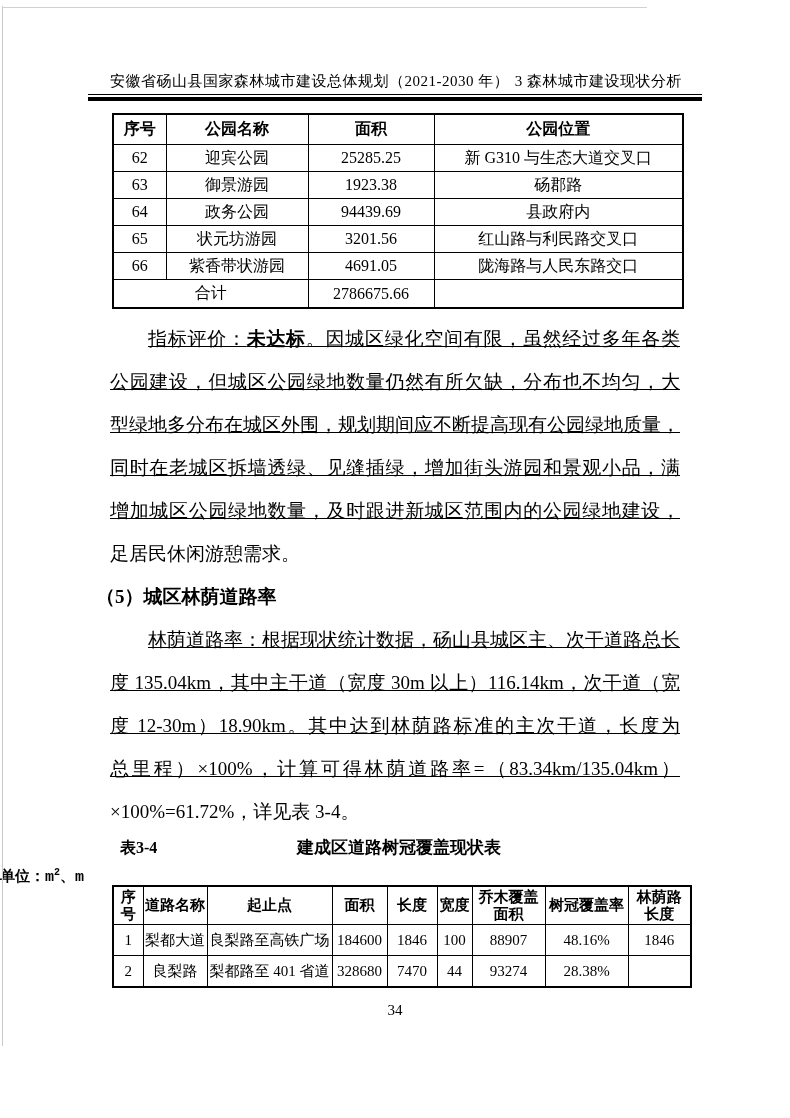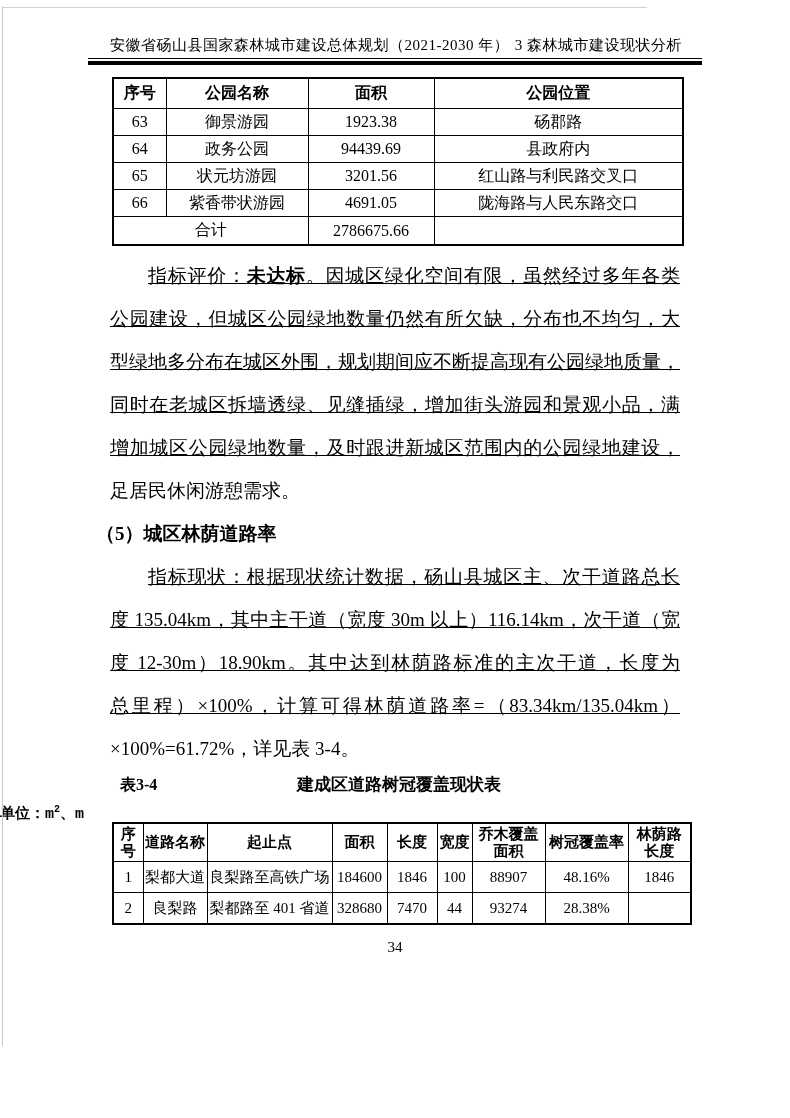"安徽省砀山县国家森林城市建设总体规划（2021-2030 年）" .header-row { padding-top: 36px -> 72px }
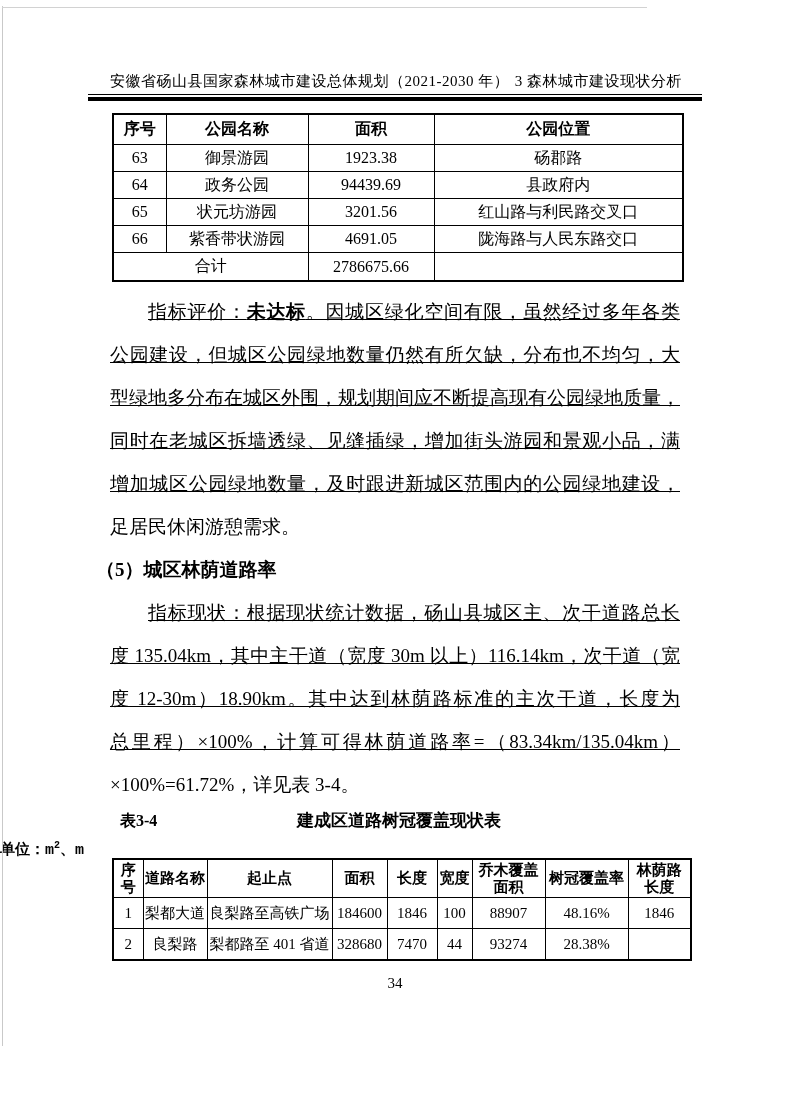"62" tr { html: none -> <tr> <td>62</td> <td>迎宾公园</td> <td>25285.25</td> <td>新 G310 与生态大道交叉口</td> </tr> }
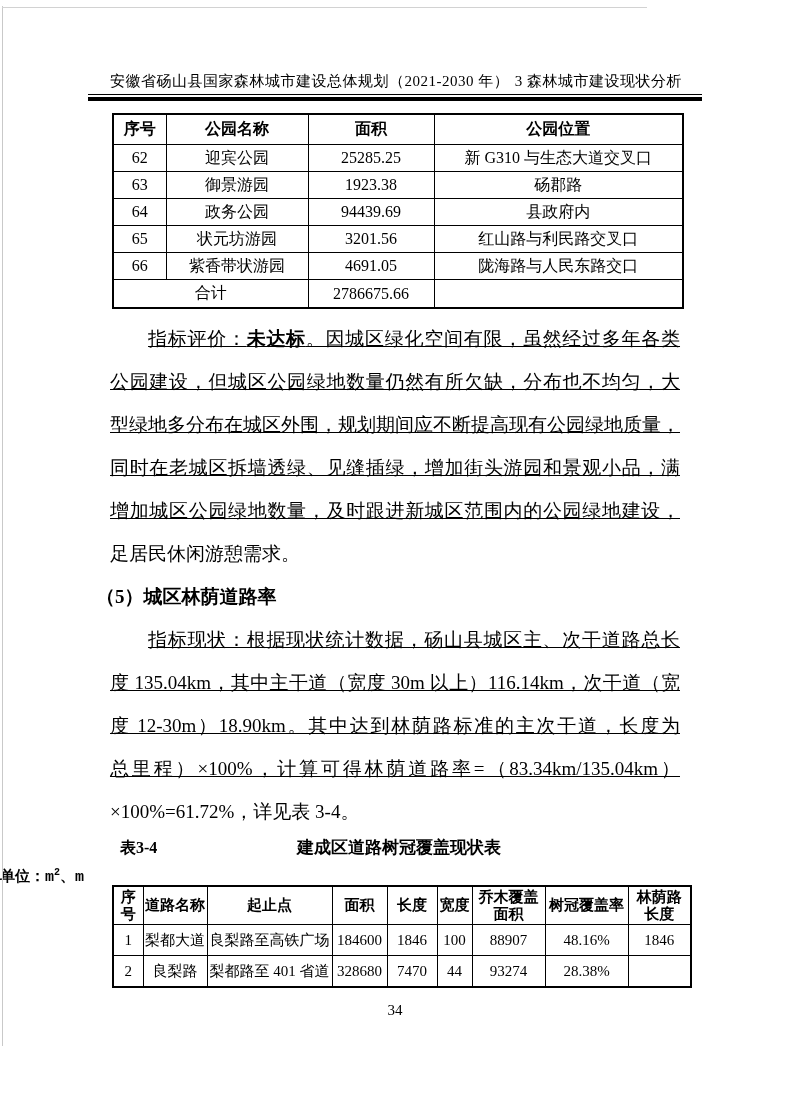"指标现状：根据现状统计数据，砀山县城区主、次干道路总长" div.bline { text: 指标现状 -> 林荫道路率 }
